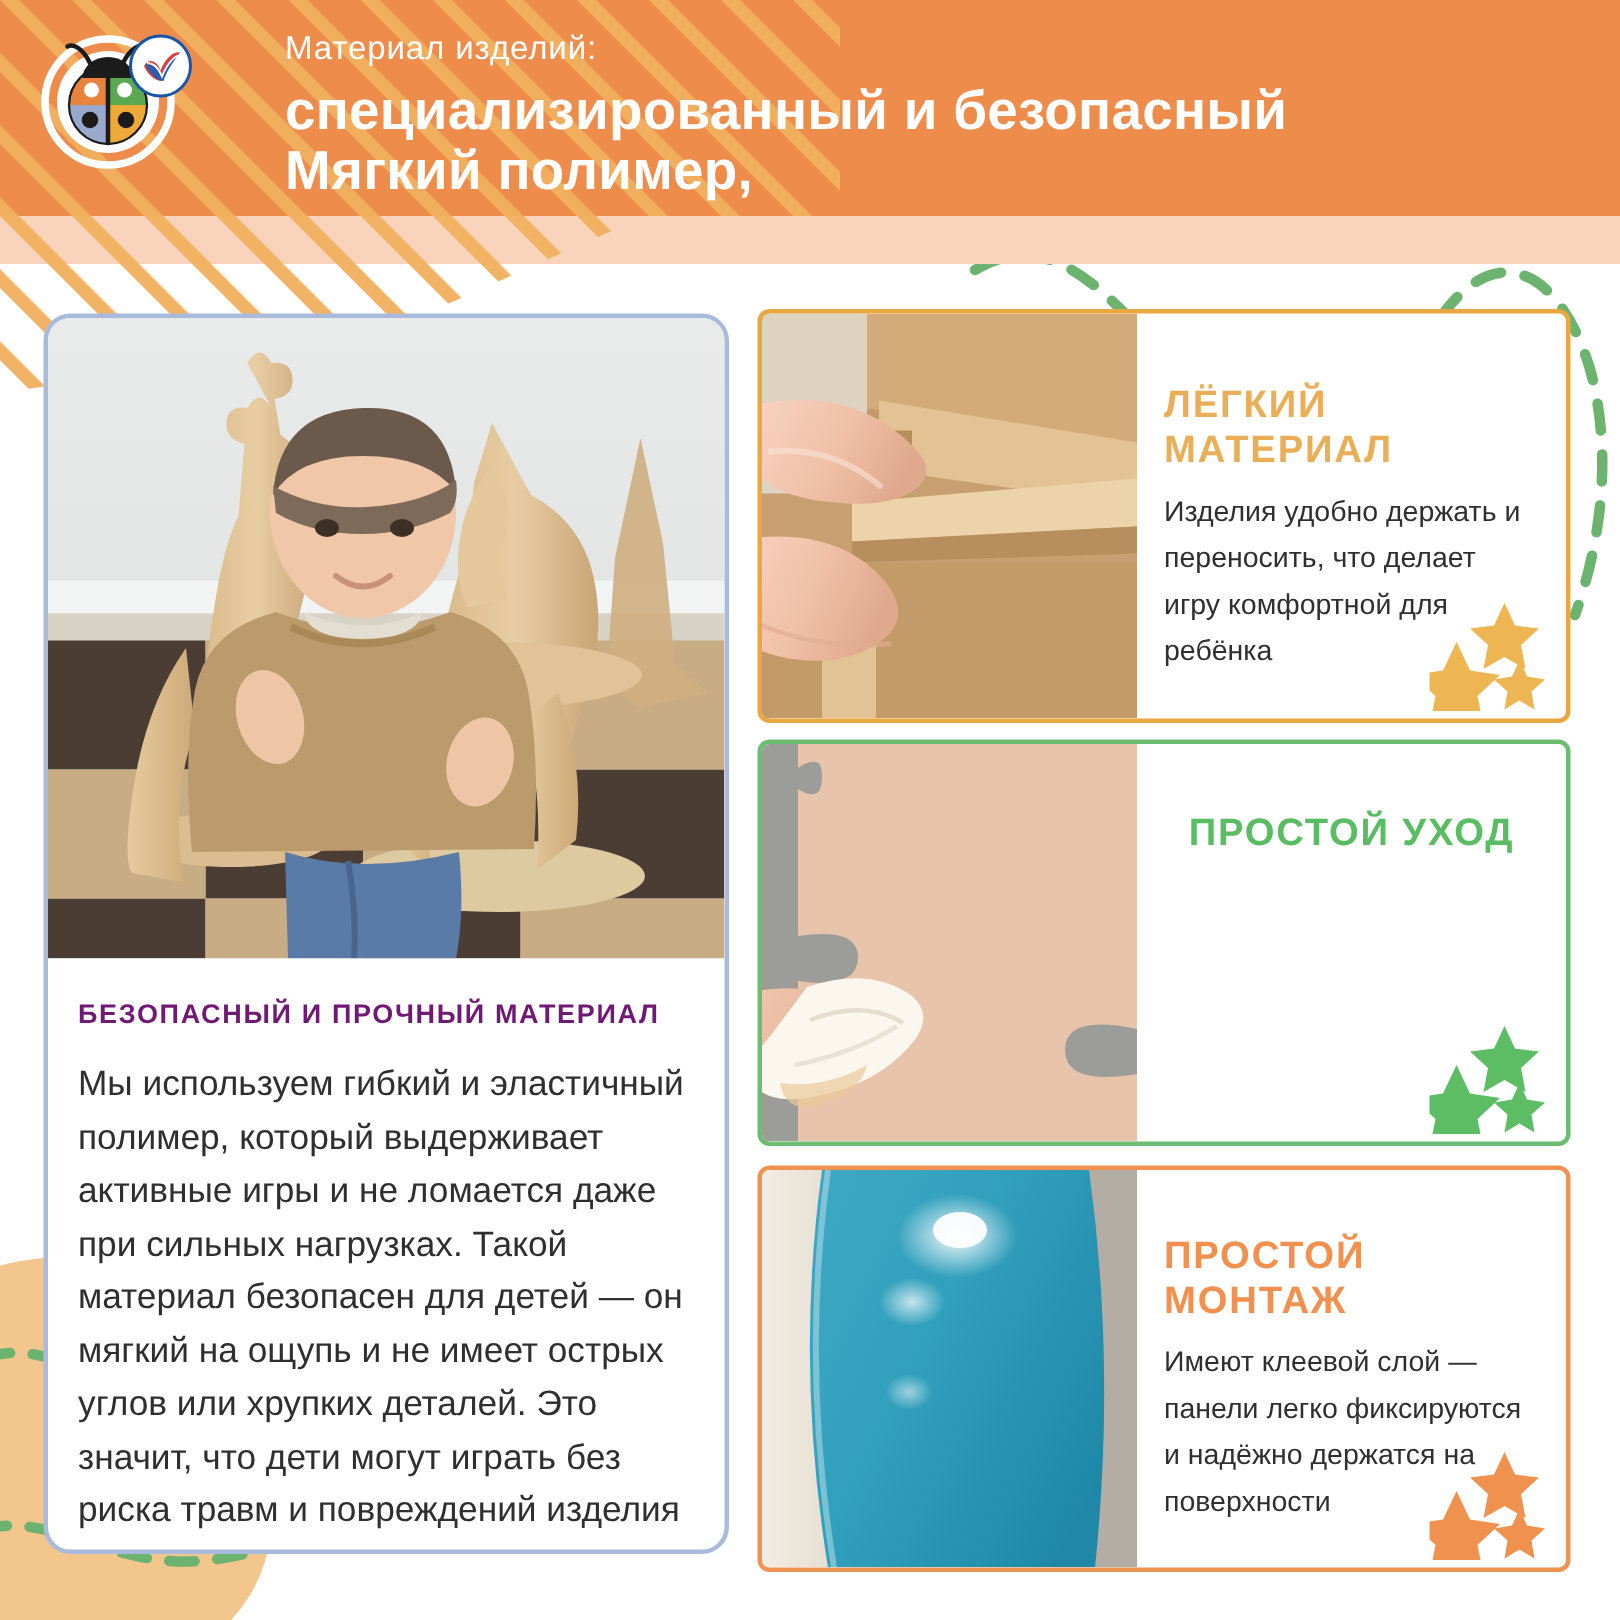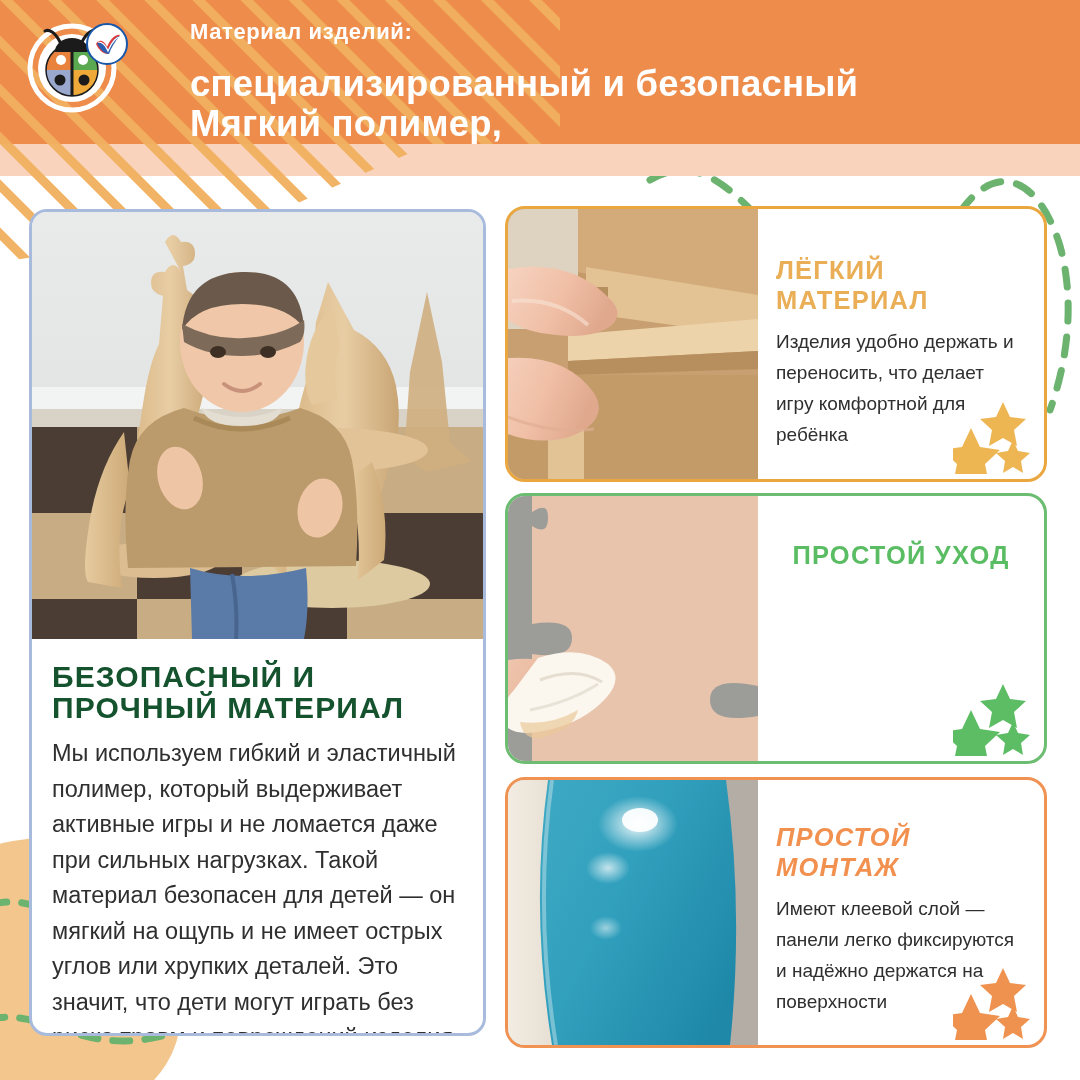"Материал изделий:" .kicker { font-weight: 700 -> 400; margin-bottom: 18px -> 8px }
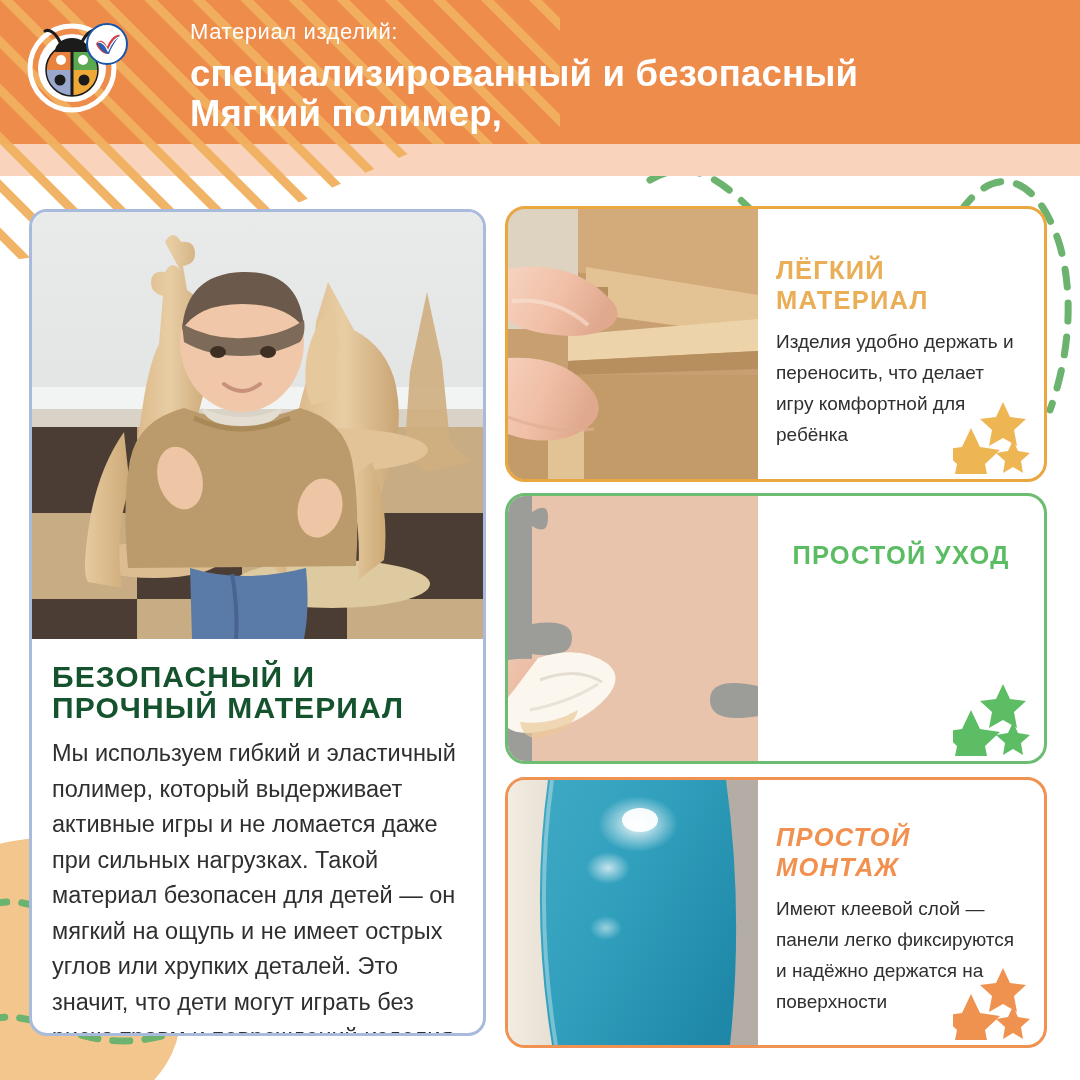"ЛЁГКИЙ МАТЕРИАЛ" .card-r { border-radius: 20px -> 8px }
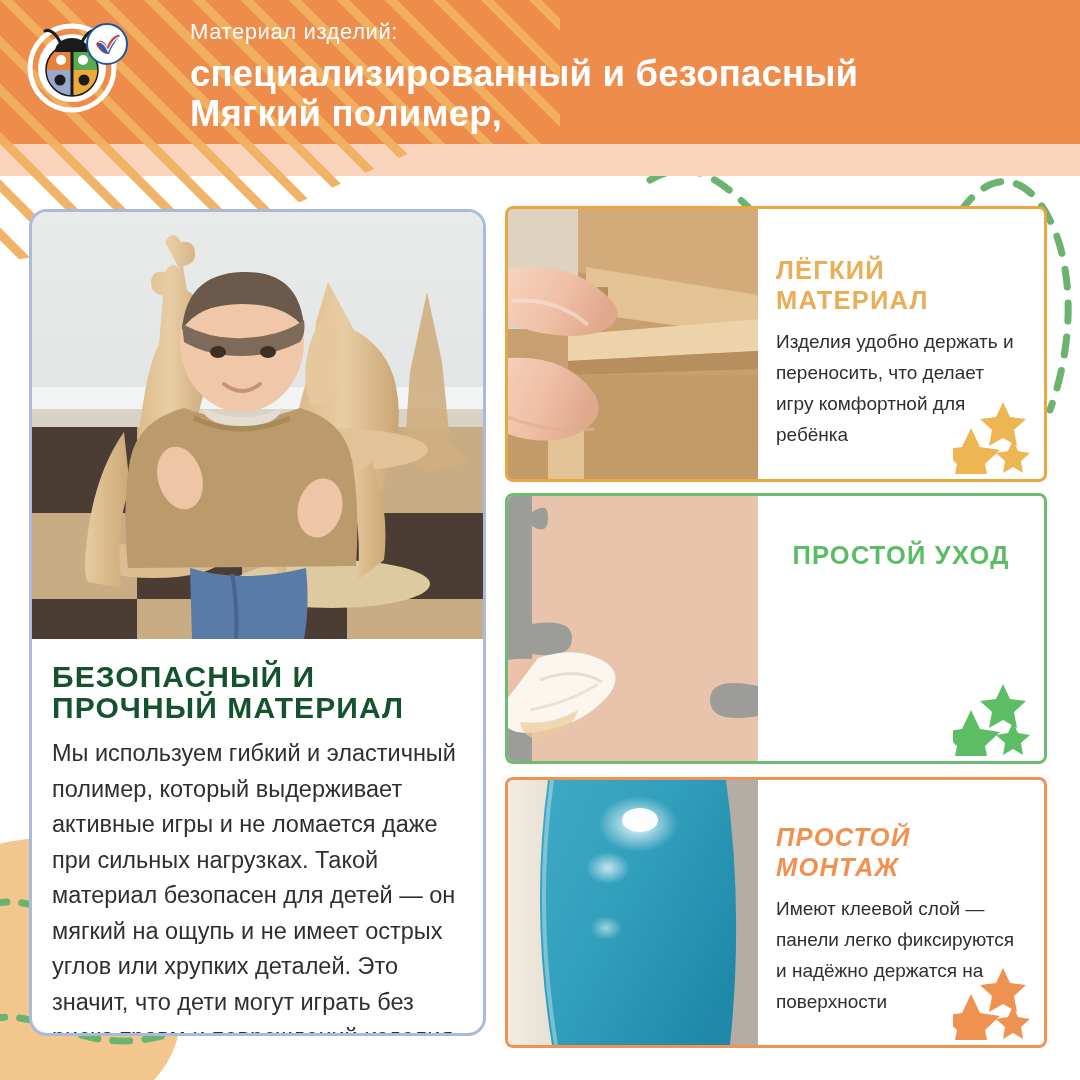"БЕЗОПАСНЫЙ И ПРОЧНЫЙ МАТЕРИАЛ" .card-left-title { color: #14532d -> #701a75; font-size: 30px -> 18px }
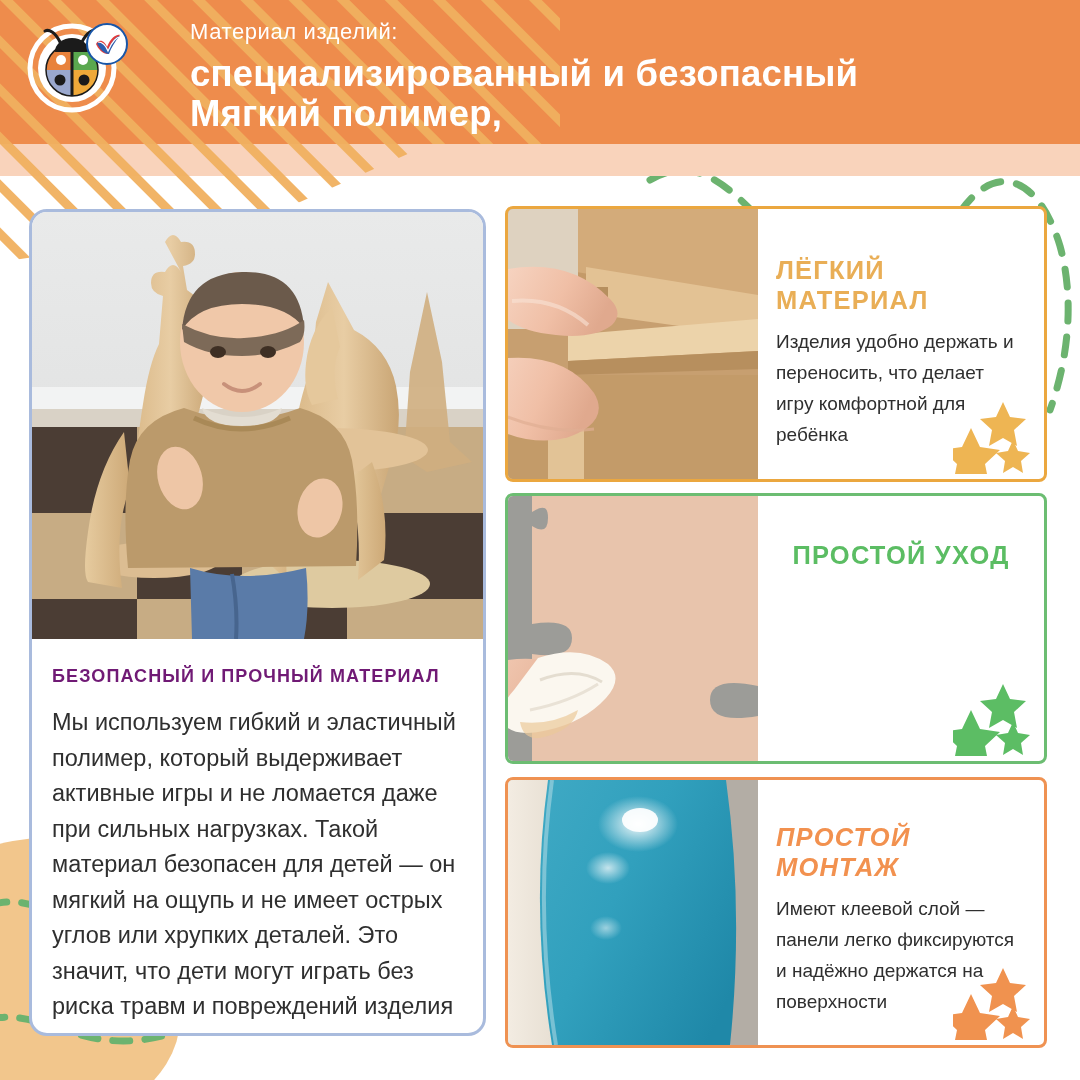"ПРОСТОЙ МОНТАЖ" .t-coral { font-style: italic -> none }
